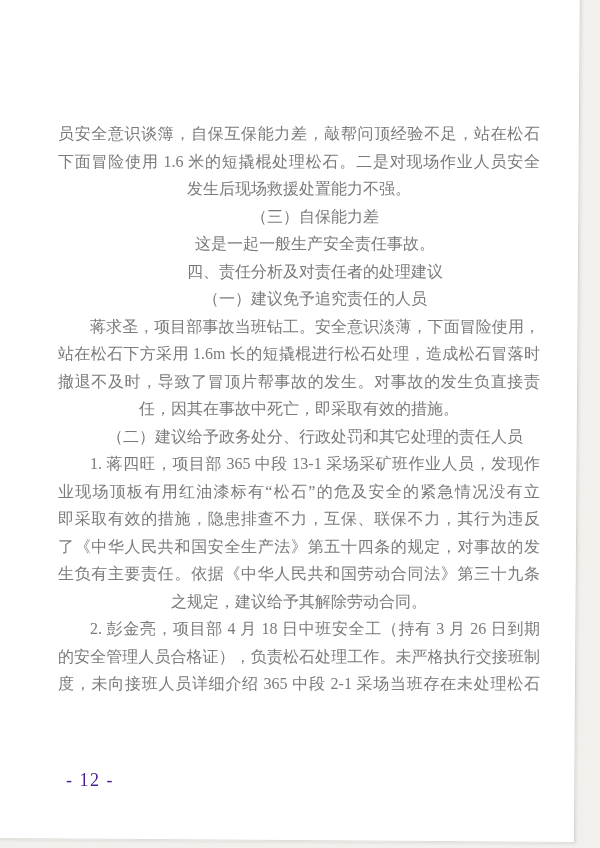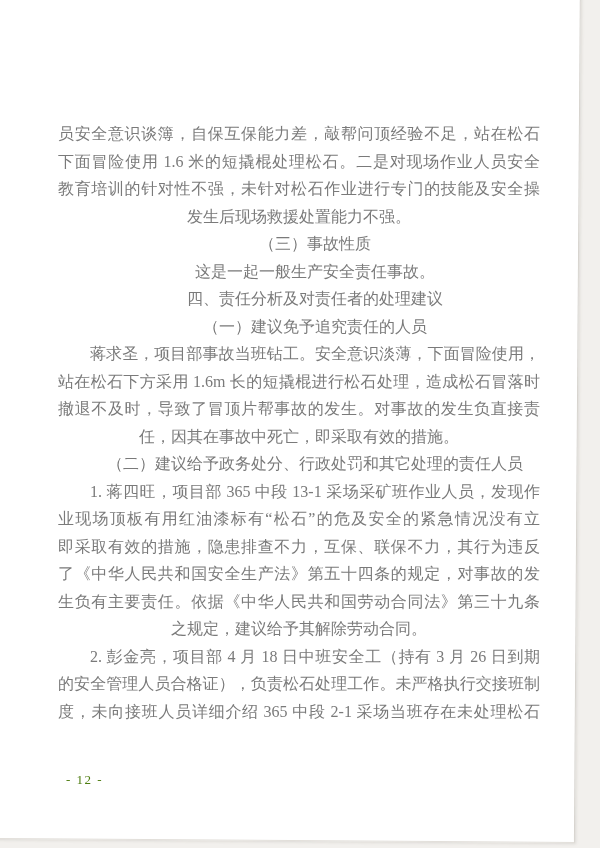"教育培训的针对性不强，未针对松石作业进行专门的技能及安全操" div.line { html: <div>教育培训的针对性不强，未针对松石作业进行专门的技能及安全操</div> -> none }
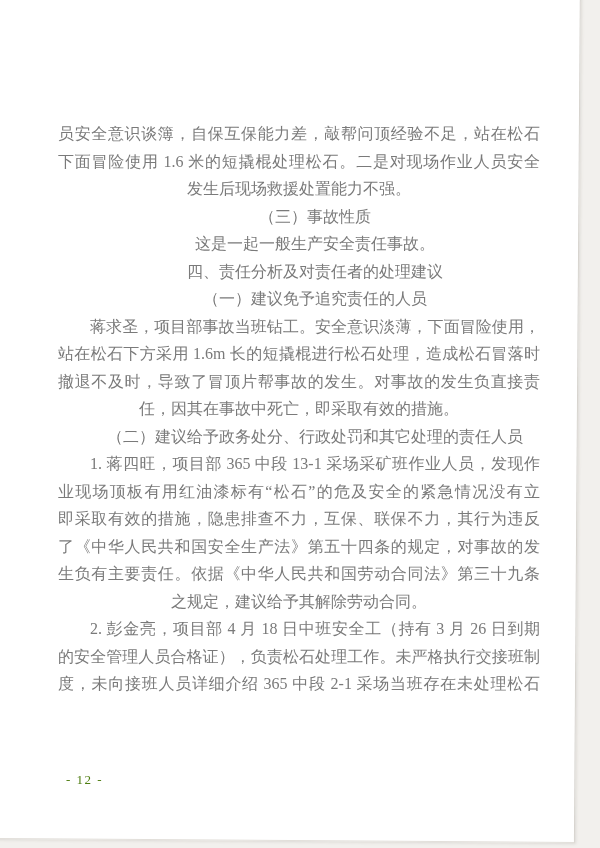"（三）事故性质" div.line { text: 事故性质 -> 自保能力差 }
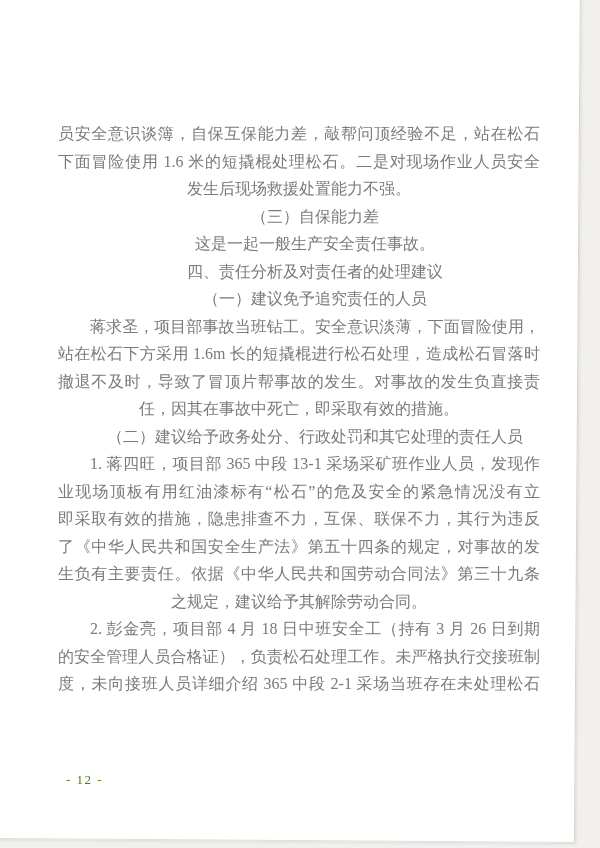"- 12 -" .pagenum { color: #4d7c0f -> #4c1d95; font-size: 13px -> 18px }
